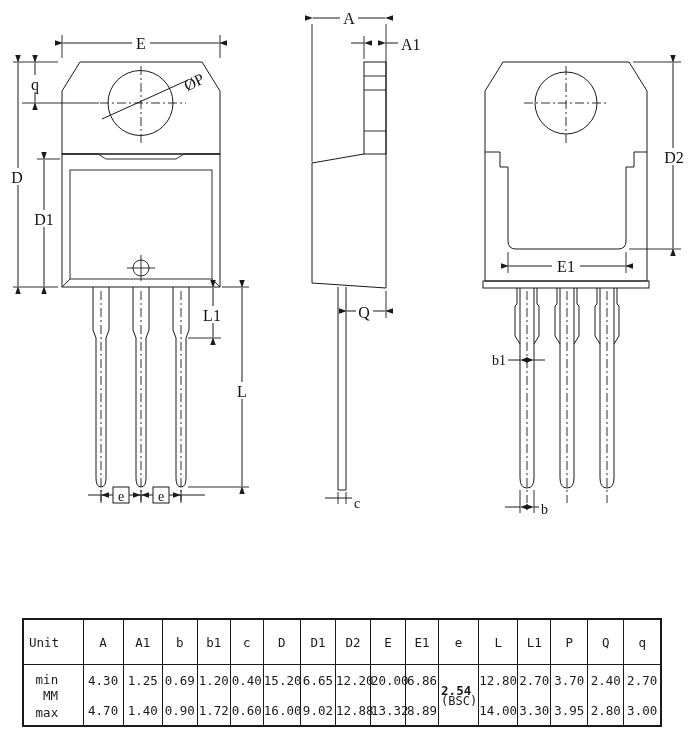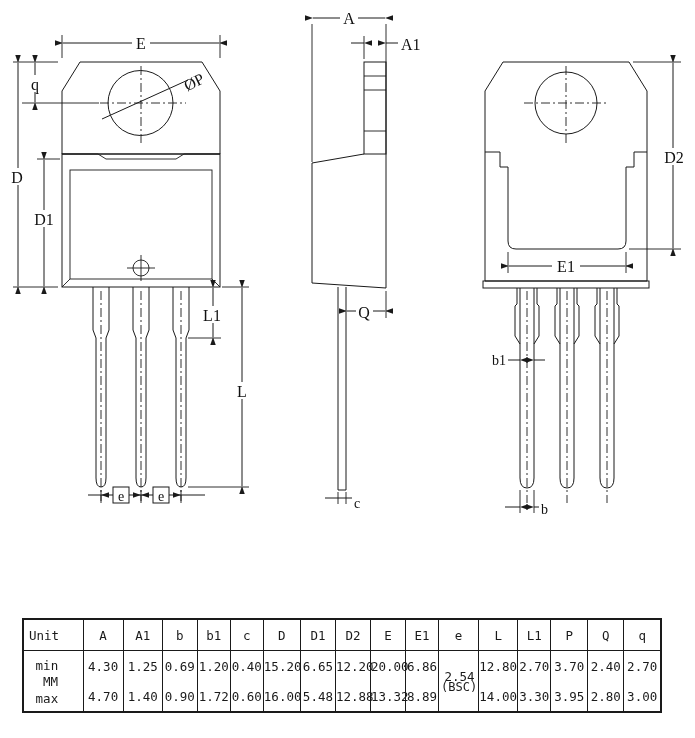"Unit" .dim-table th { padding: 1px -> 8px }
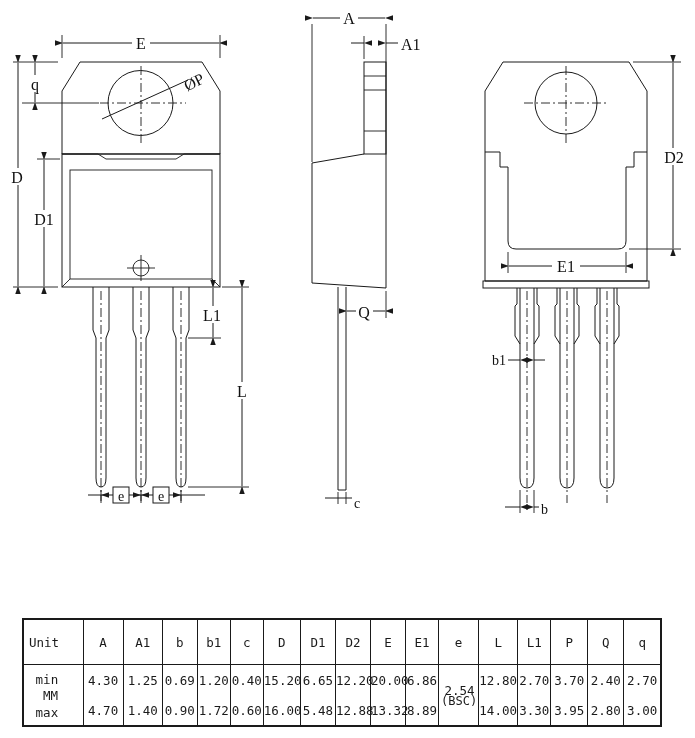"2.54" .e-cell .e-val { font-weight: none -> bold; text-align: center -> left }
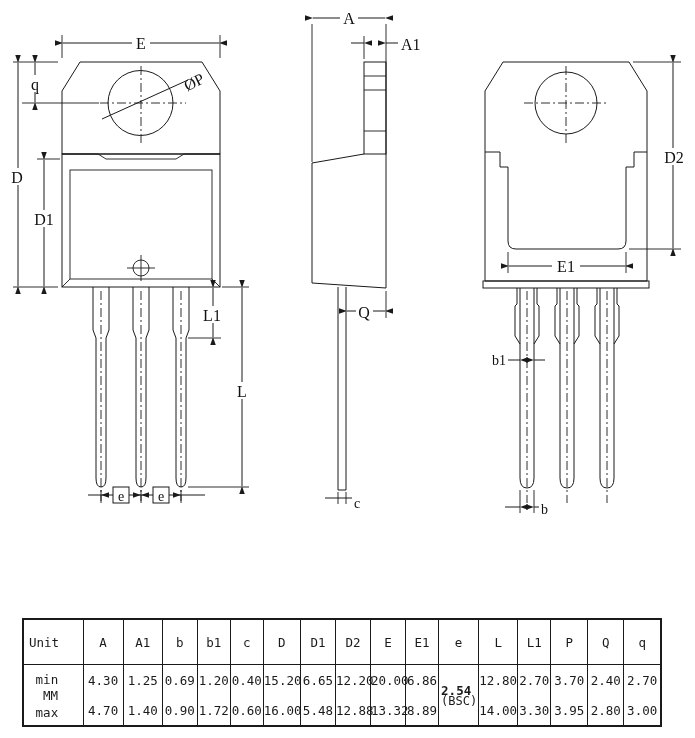"5.48" td { text: 5.48 -> 9.02 }
